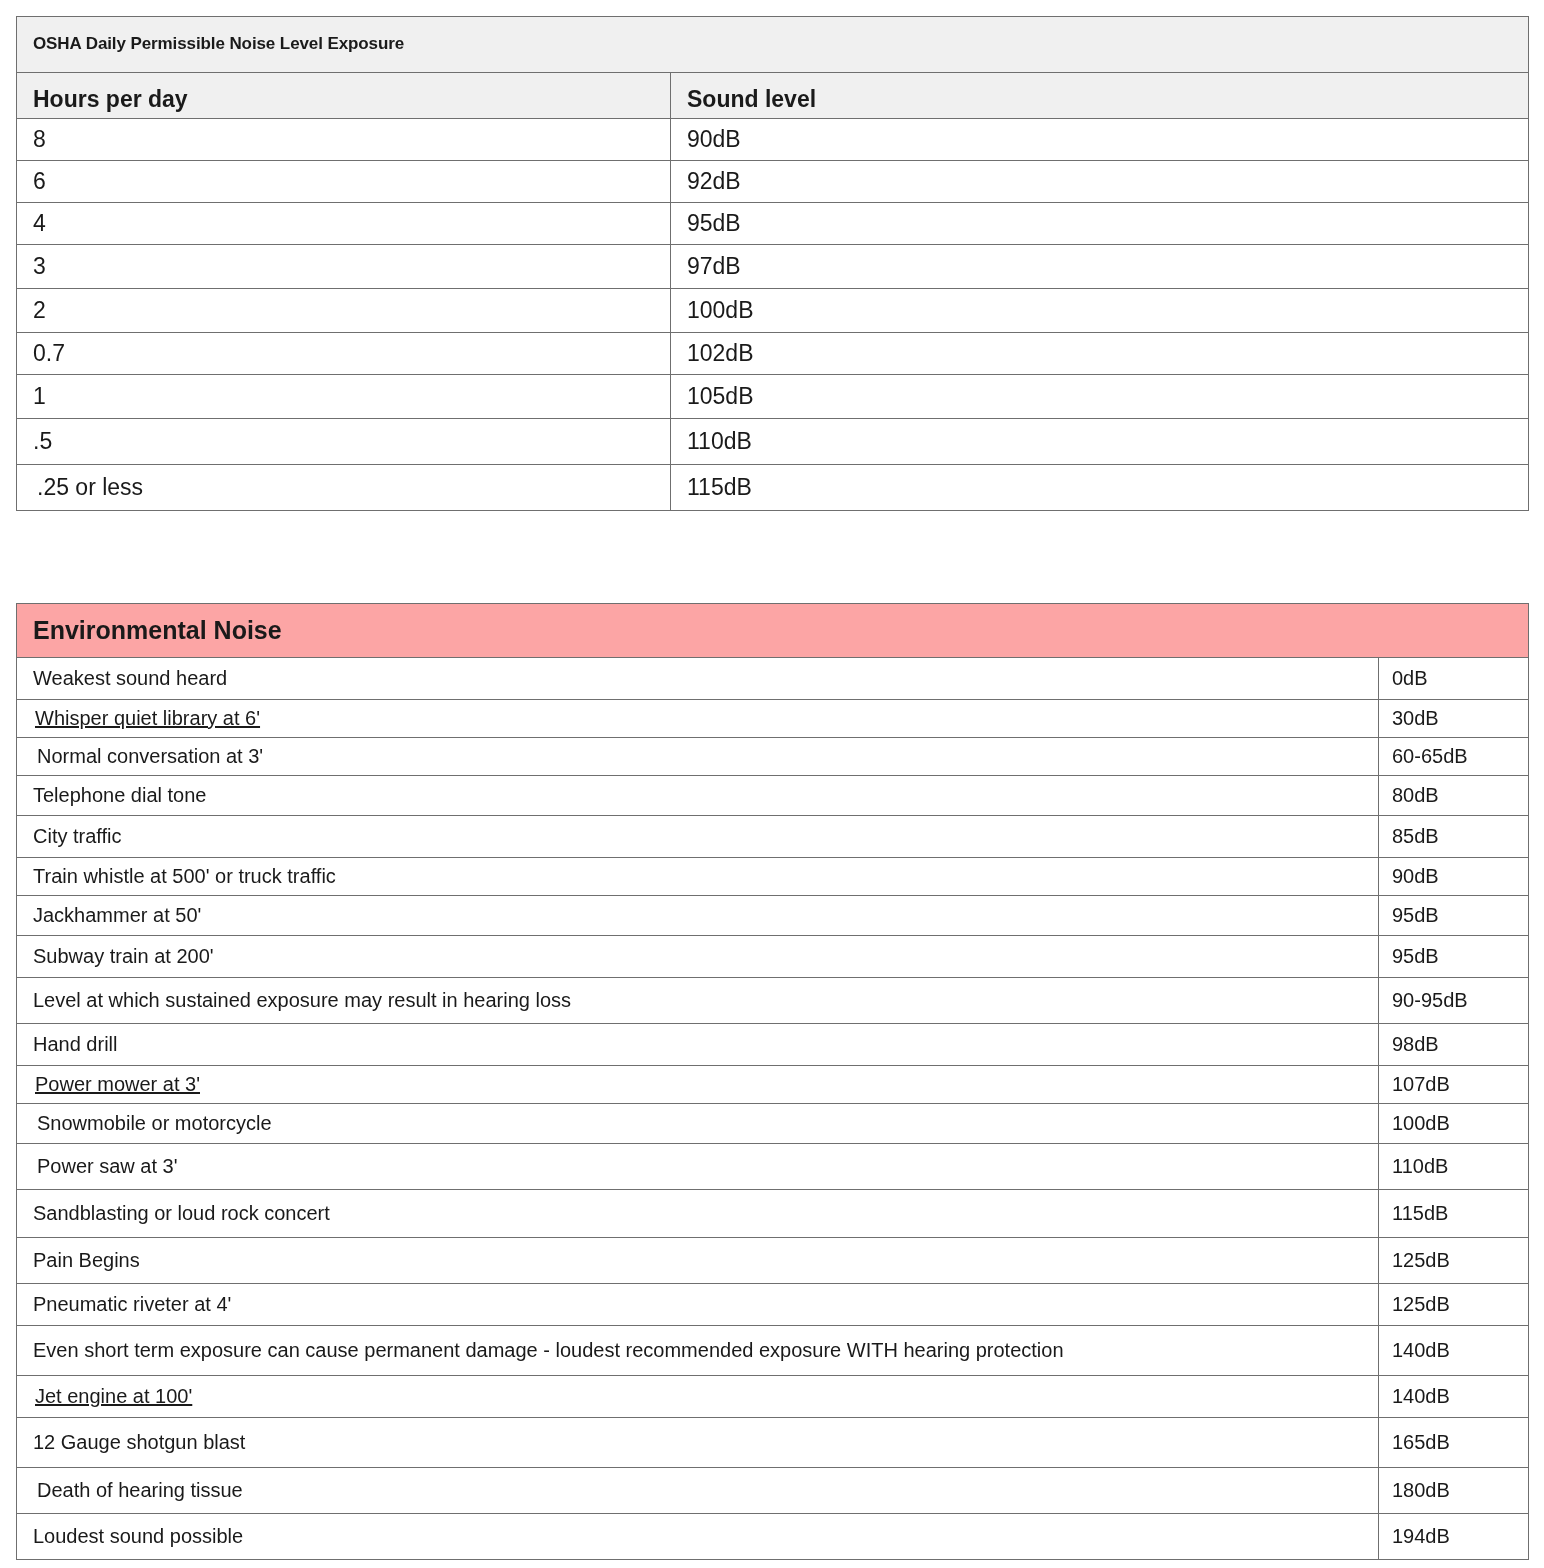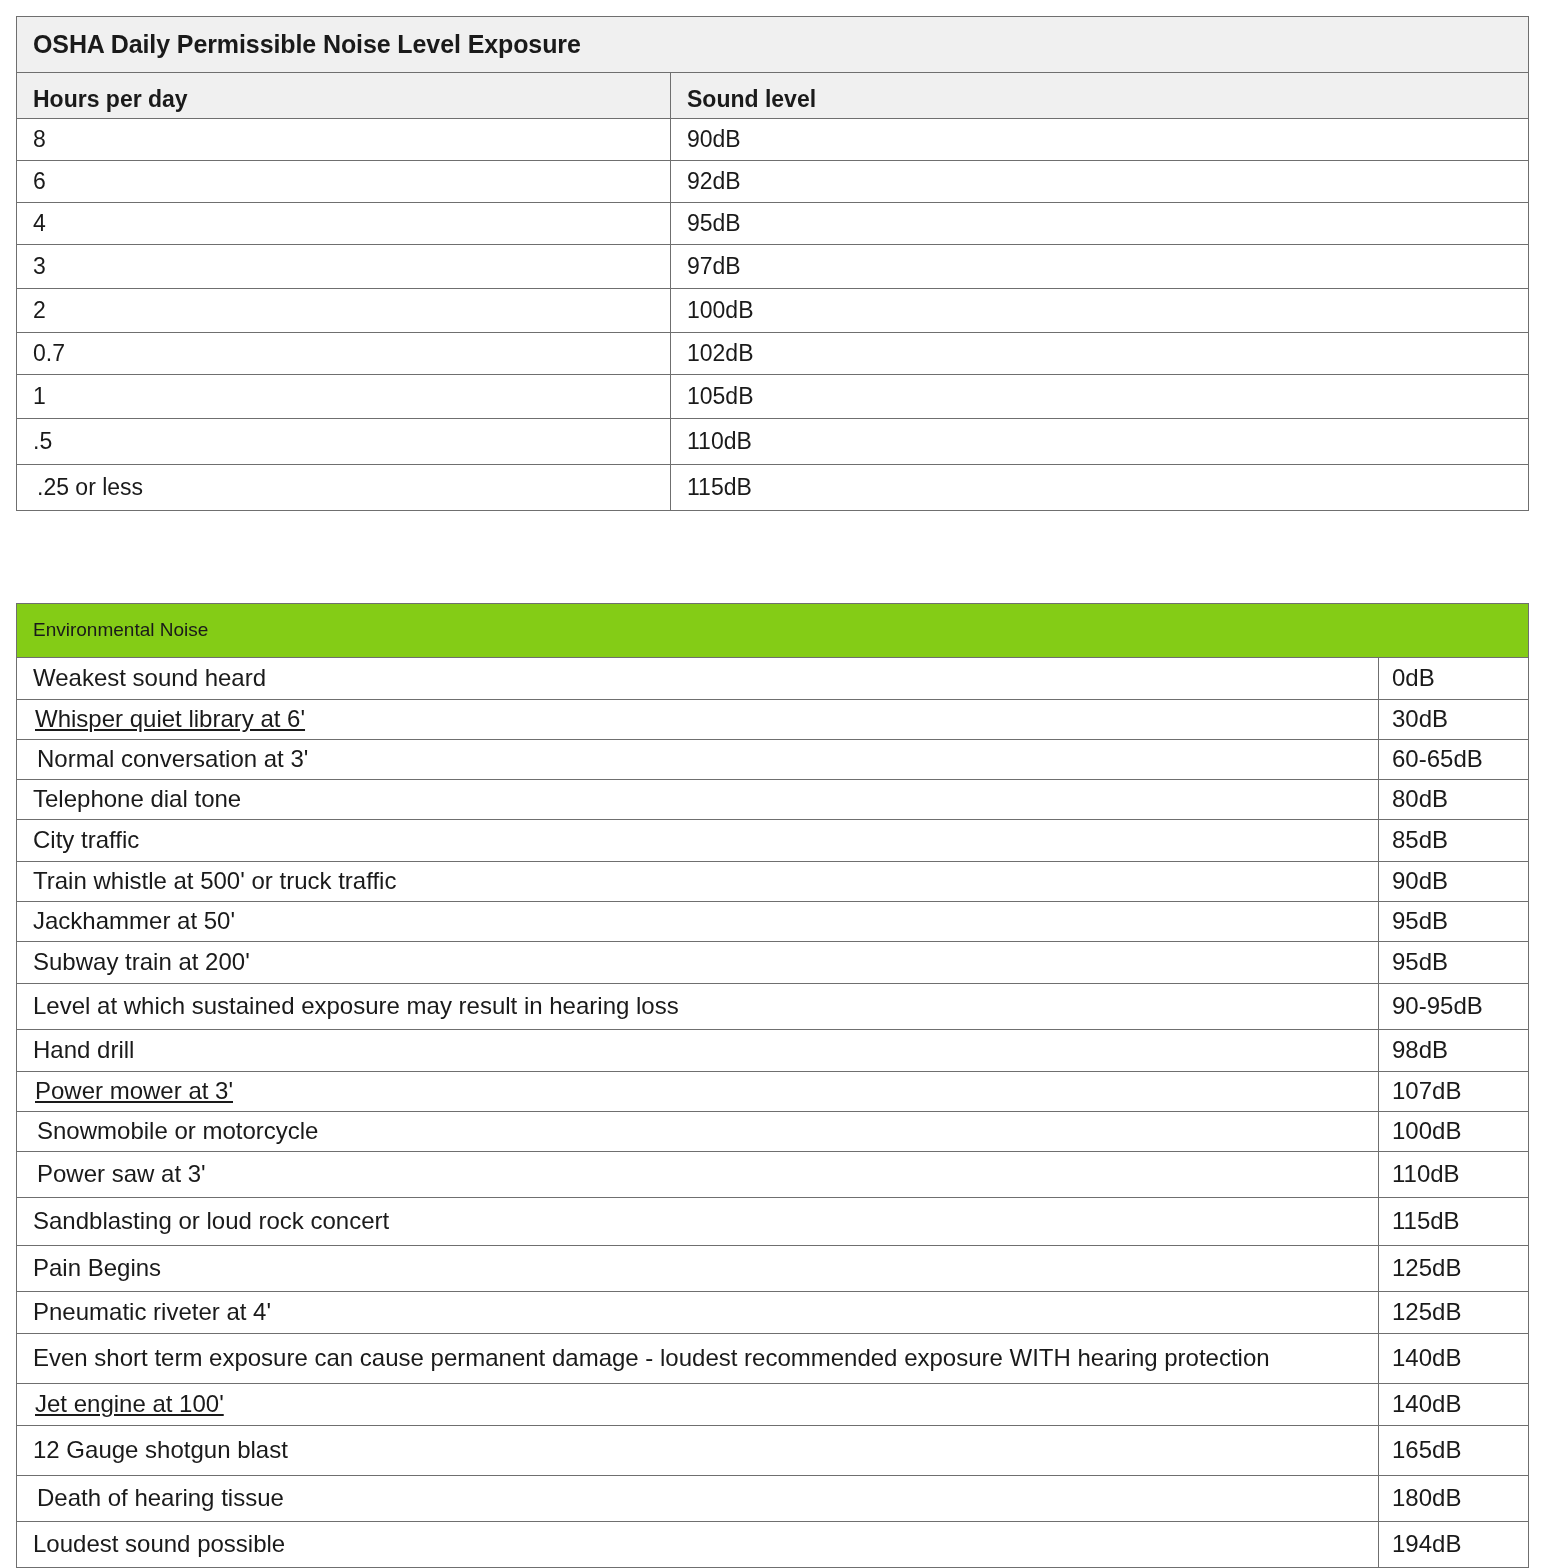"OSHA Daily Permissible Noise Level" #osha-table .tbl-title td { font-size: 25px -> 17px }
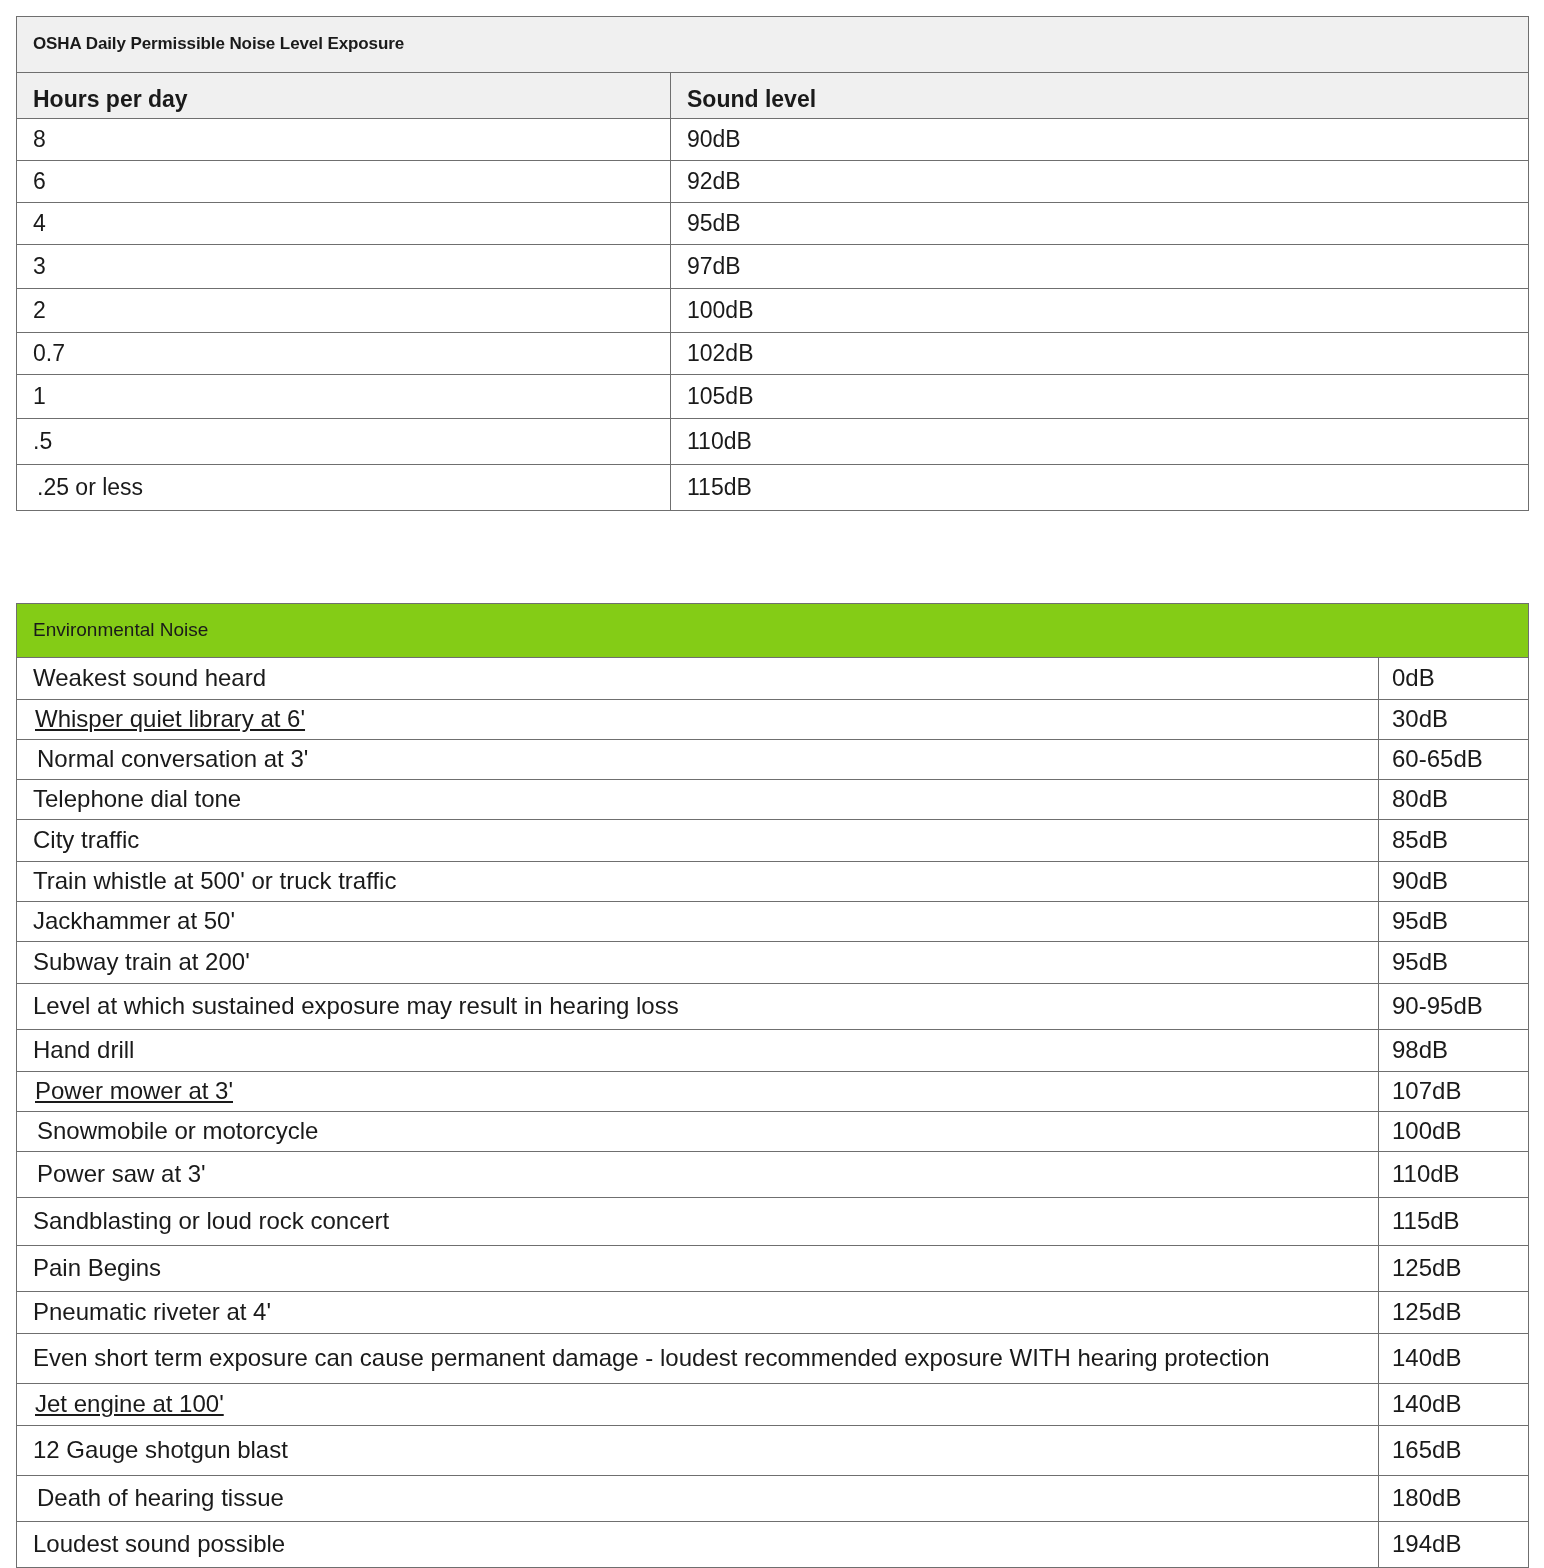"Environmental Noise" #env-table .tbl-title td { background: #84cc16 -> #fca5a5; font-size: 19px -> 25px; font-weight: normal -> bold }
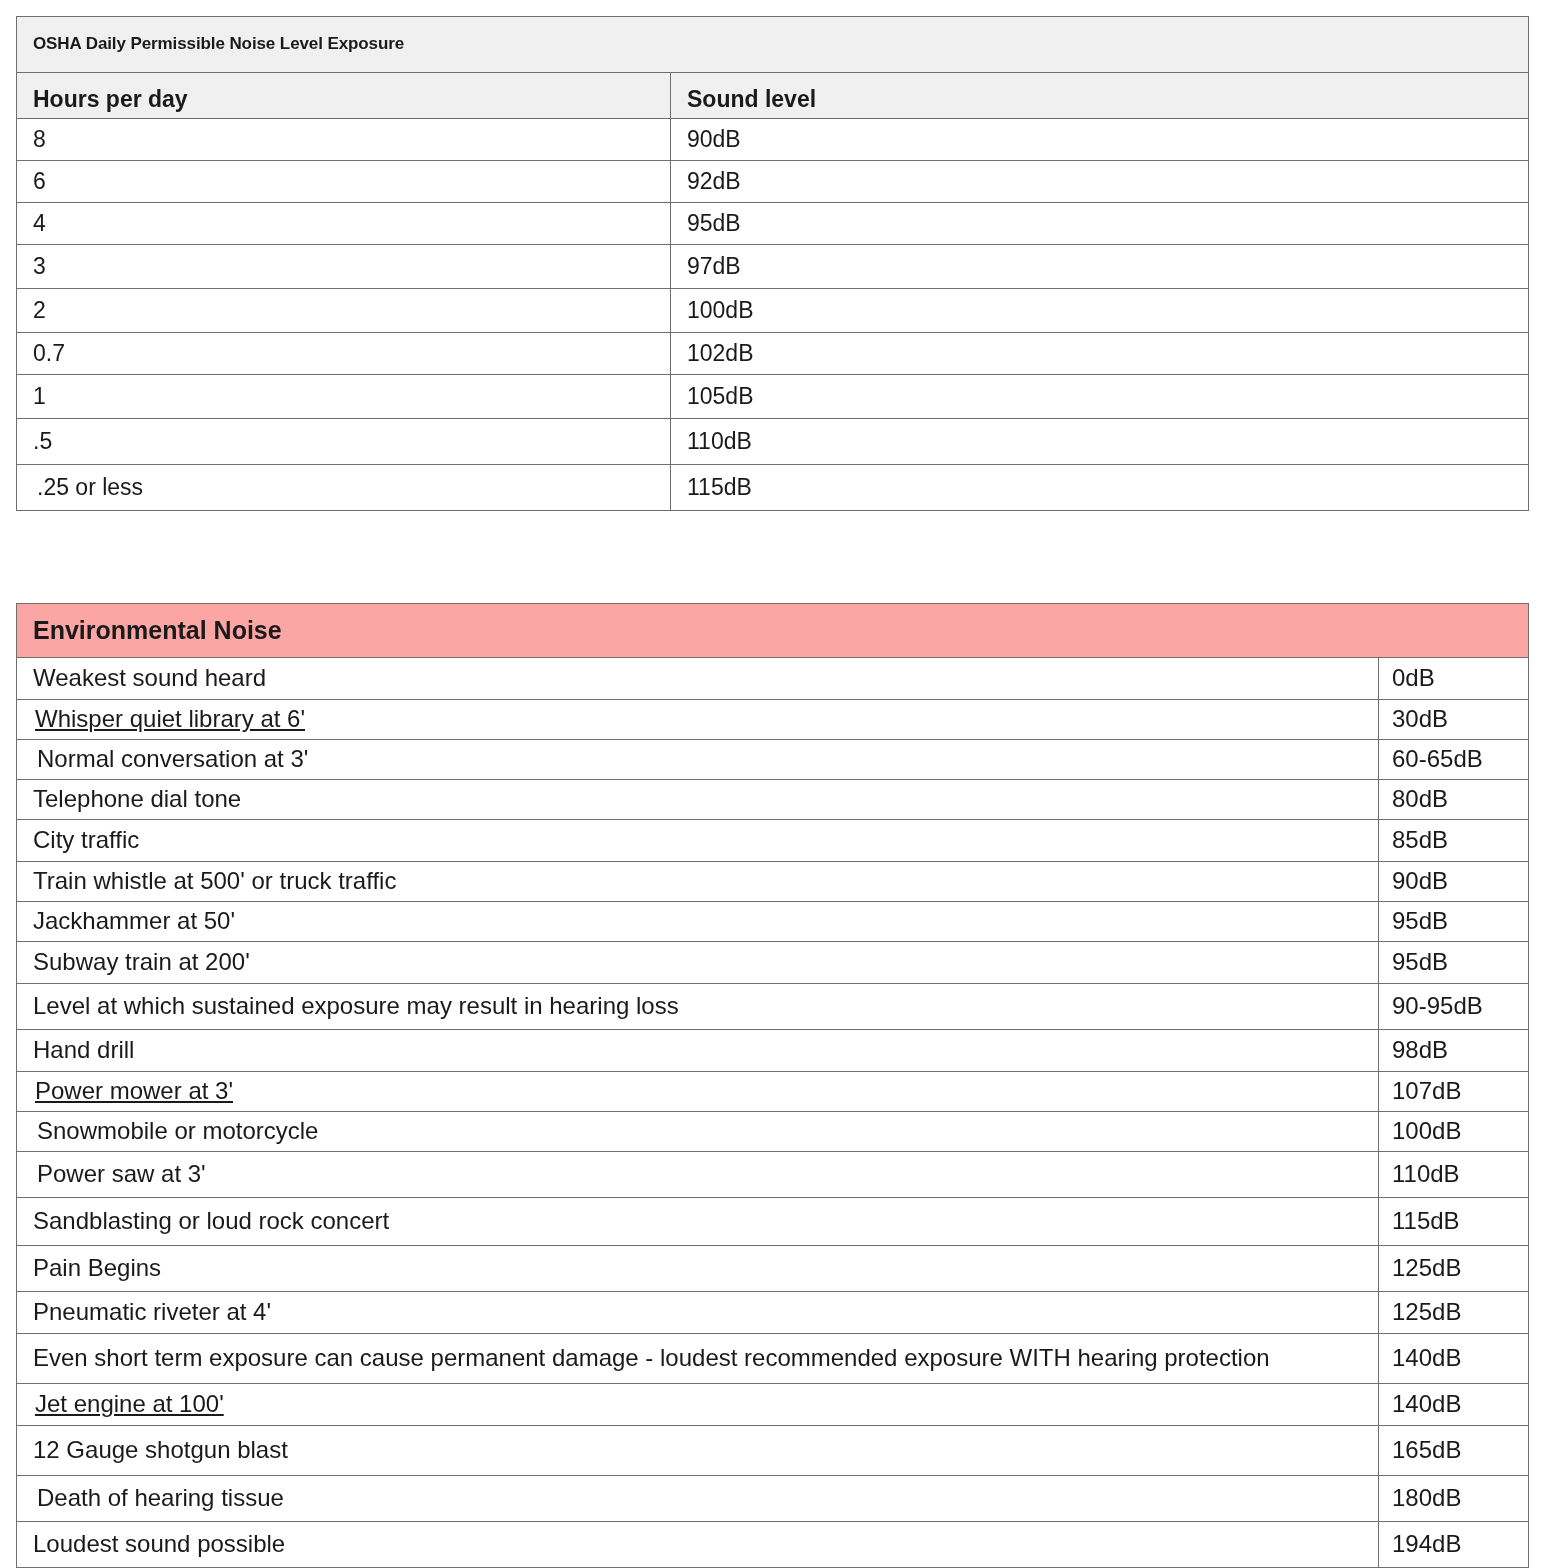"Weakest sound heard" #env-table tbody td { font-size: 24px -> 20px }
